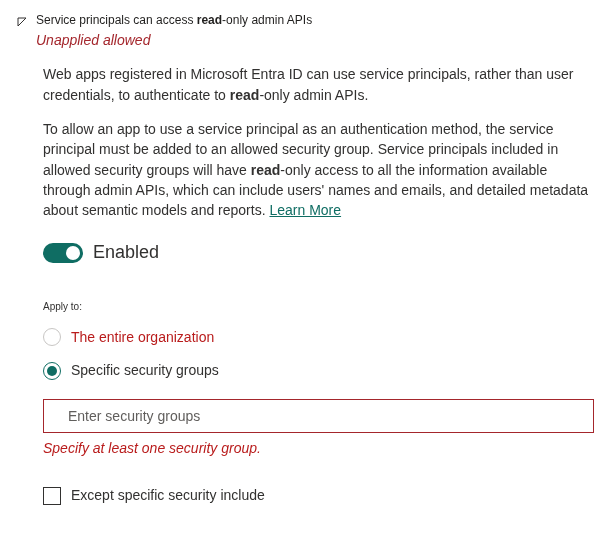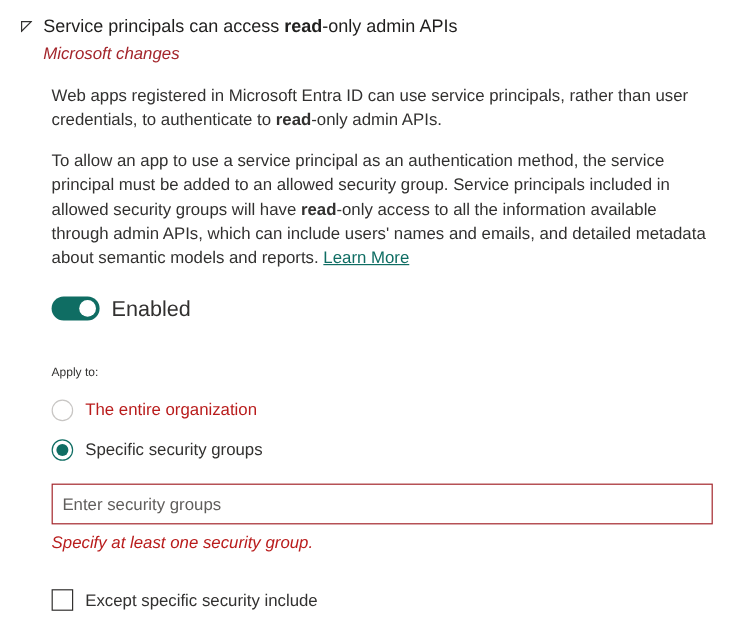"Service principals can access read-only" .title { font-size: 15px -> 12px }
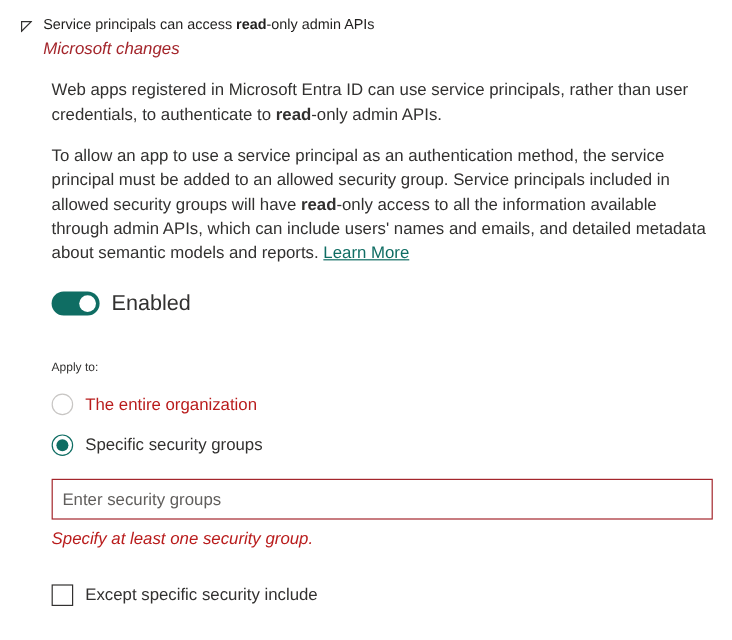"Microsoft changes" div.unapplied { text: Microsoft changes -> Unapplied allowed }
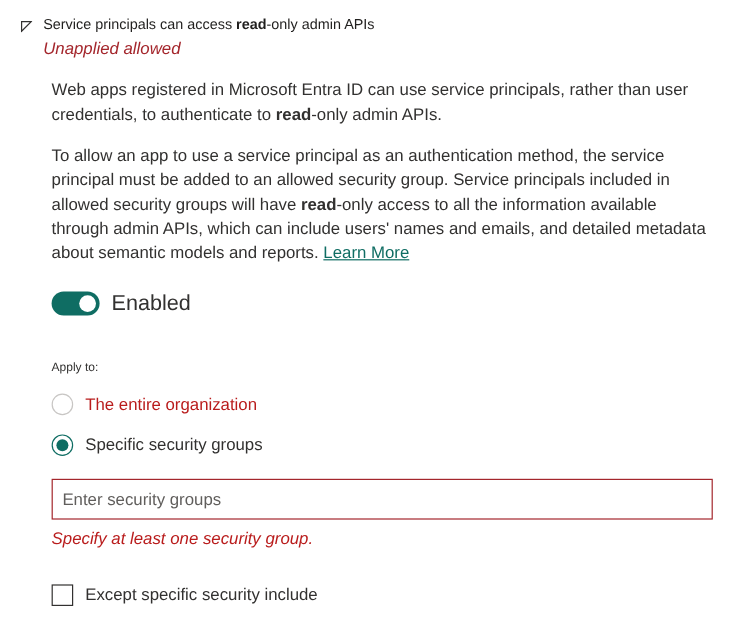"Enter security groups" .input-box { padding: 8px 8px -> 8px 24px }
